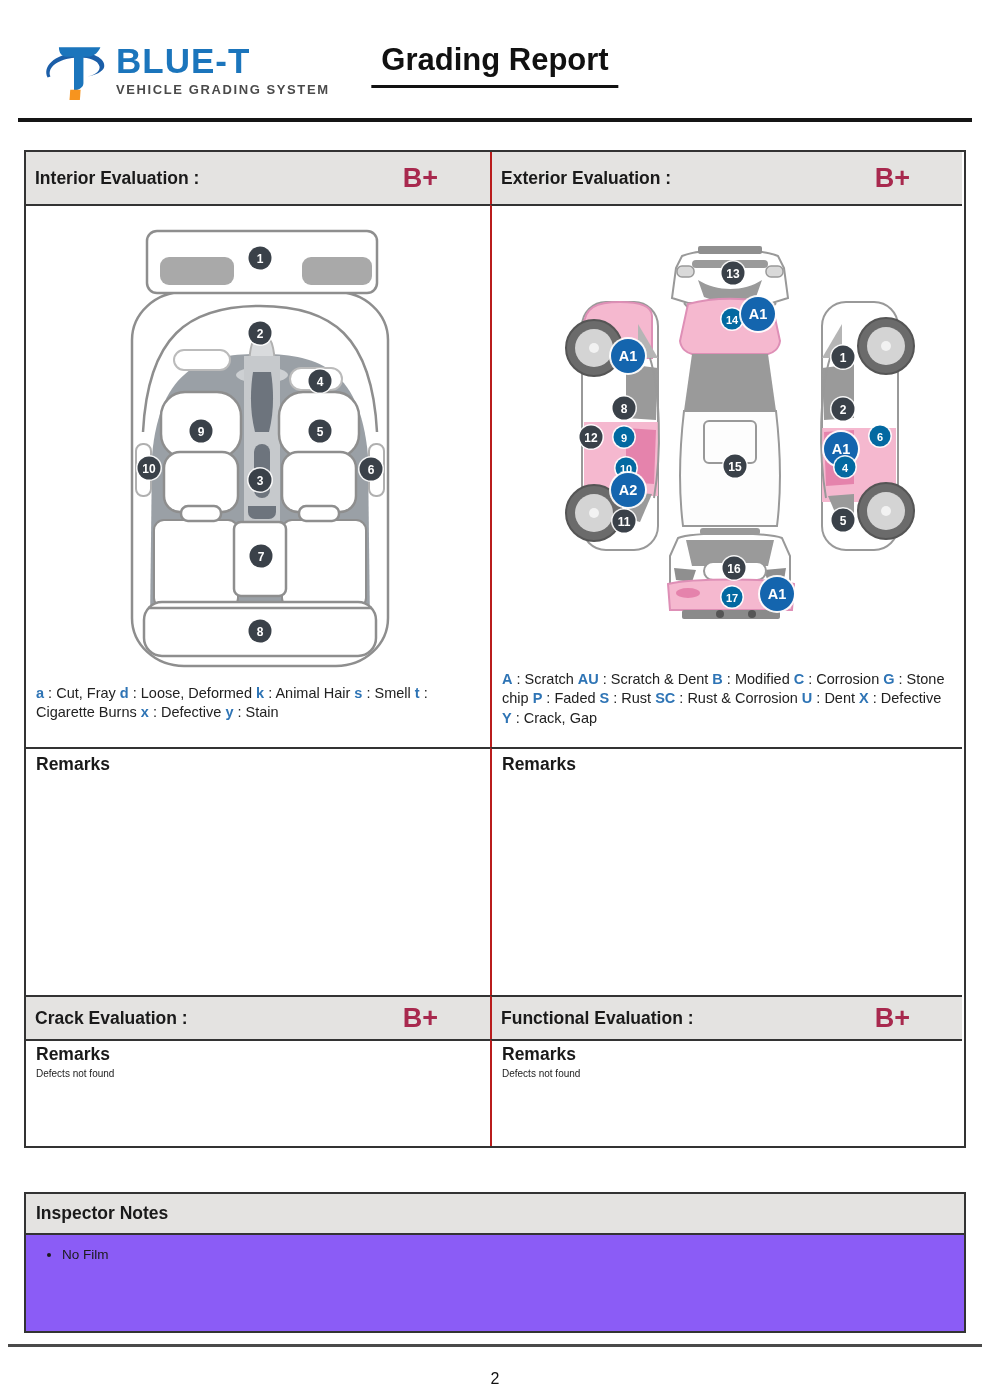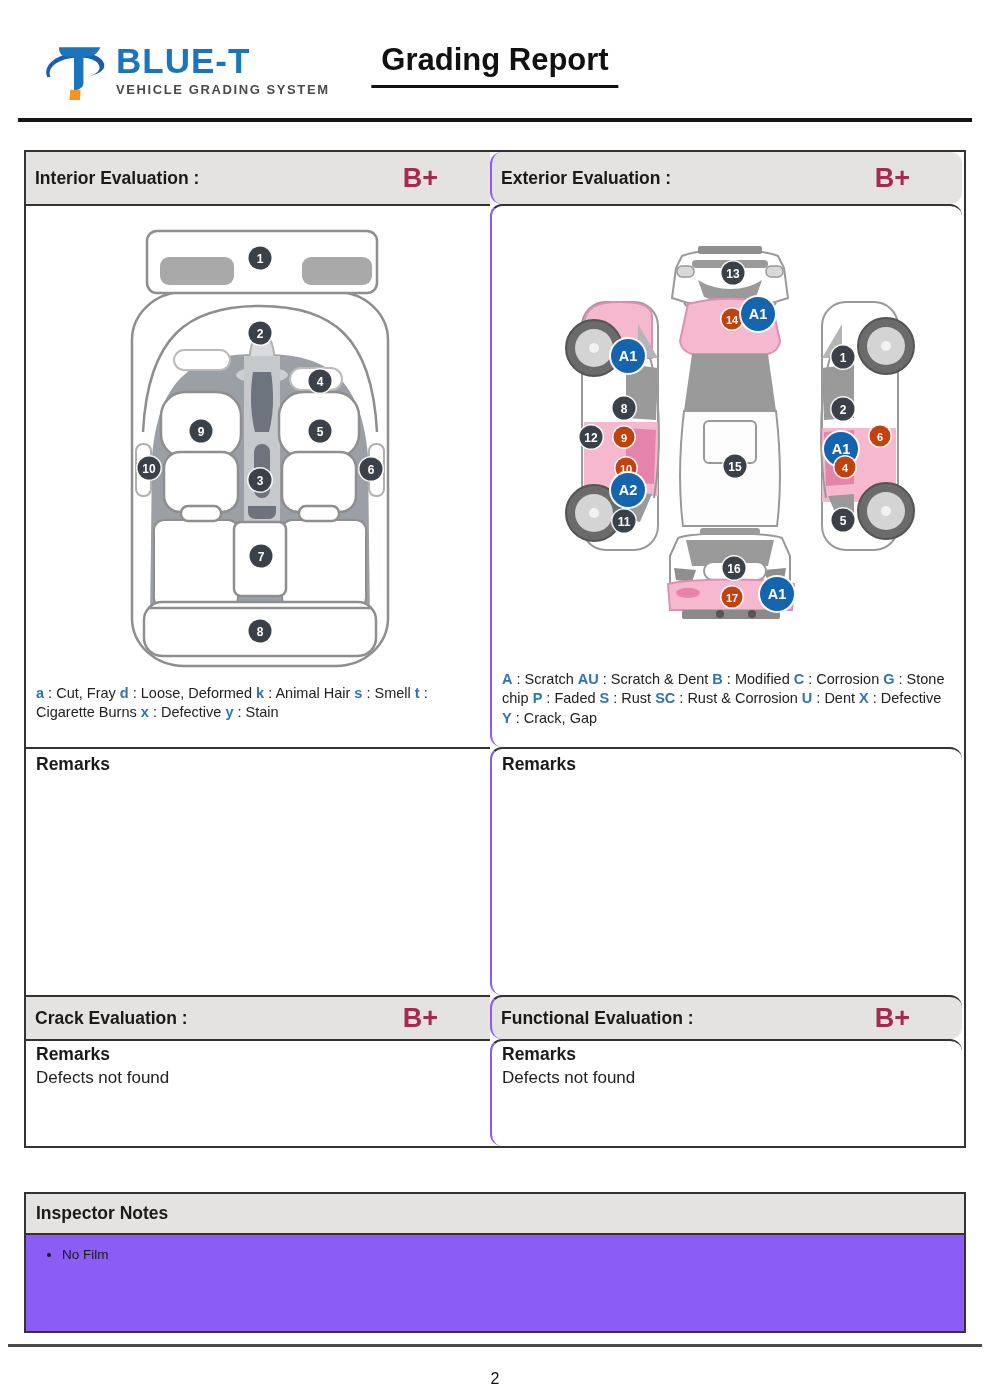"Exterior Evaluation :" .bl { border-left: 2px solid #8b5cf6 -> 2px solid #b91c1c; border-radius: 12px -> none }
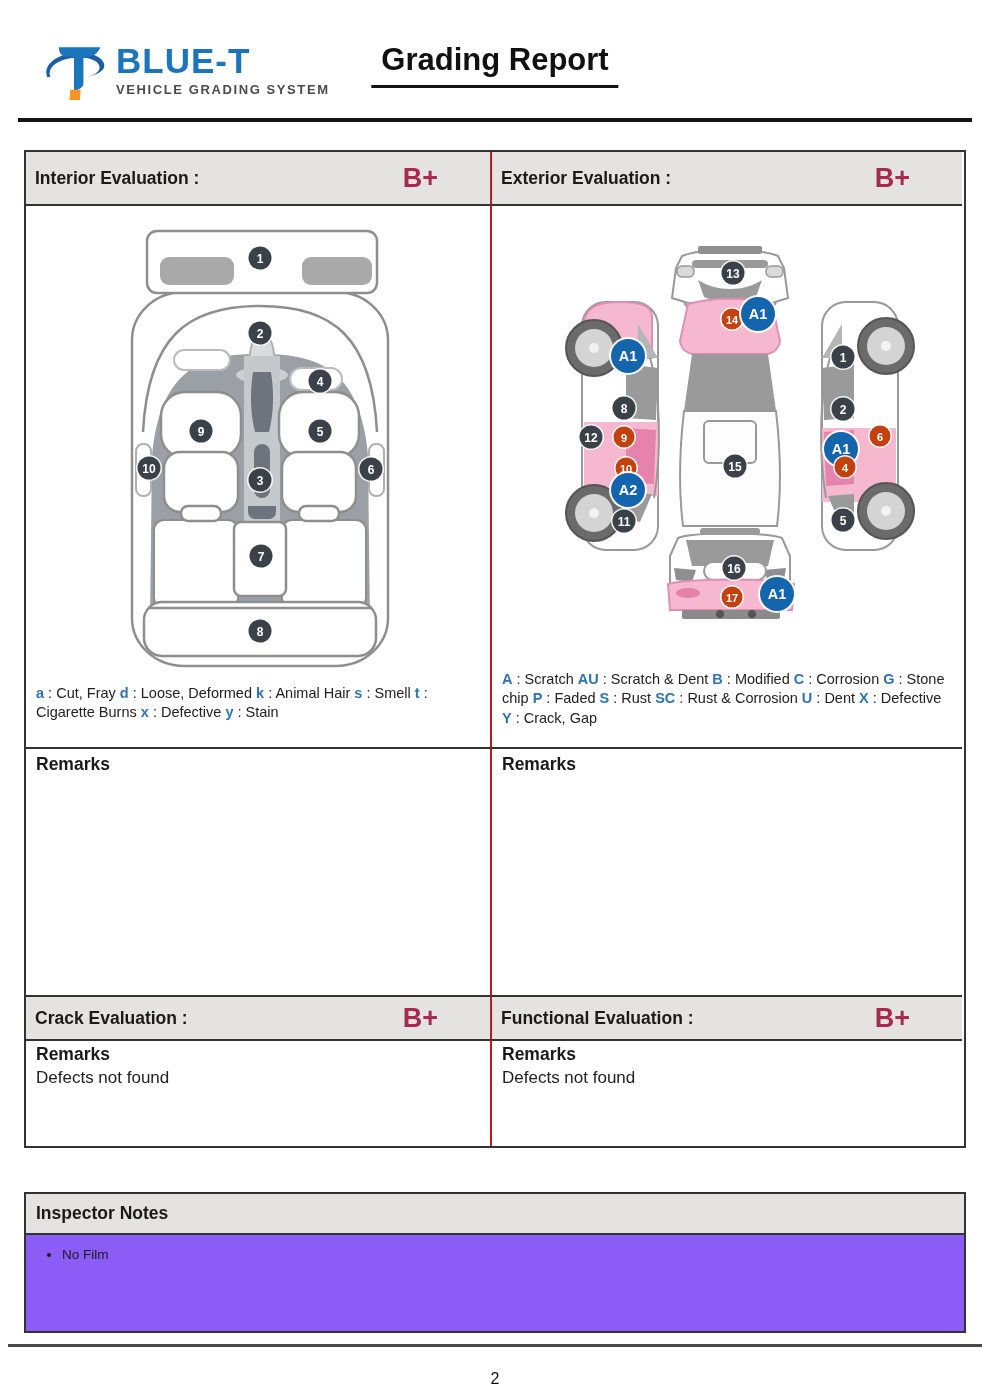"14" .badge-red { background: #c2410c -> #0369a1 }
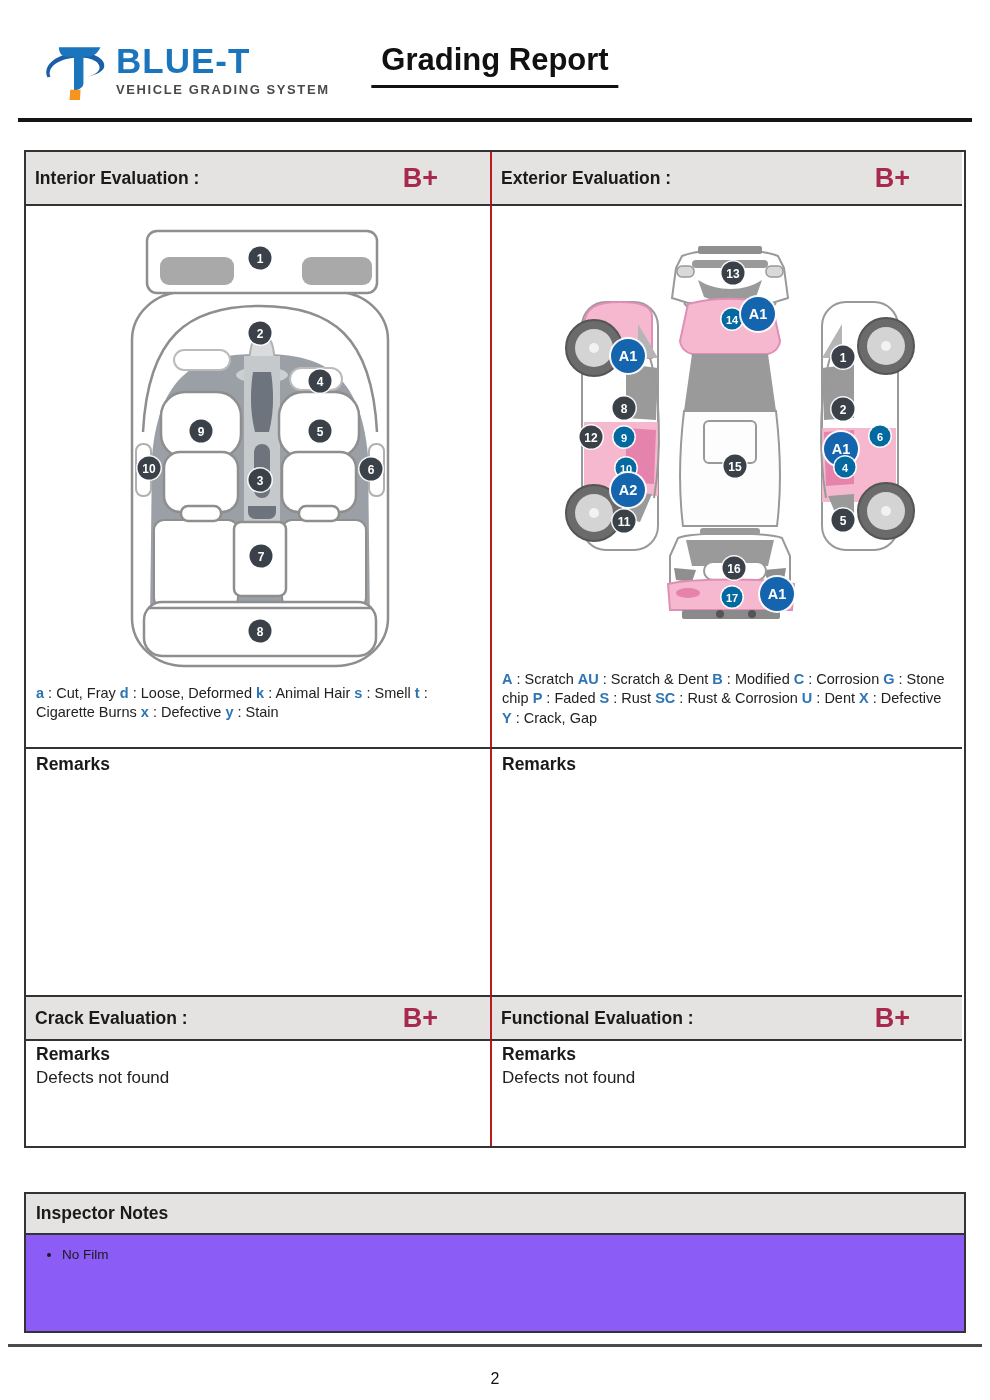"Defects not found" .remarks-text { font-size: 17px -> 10px }
